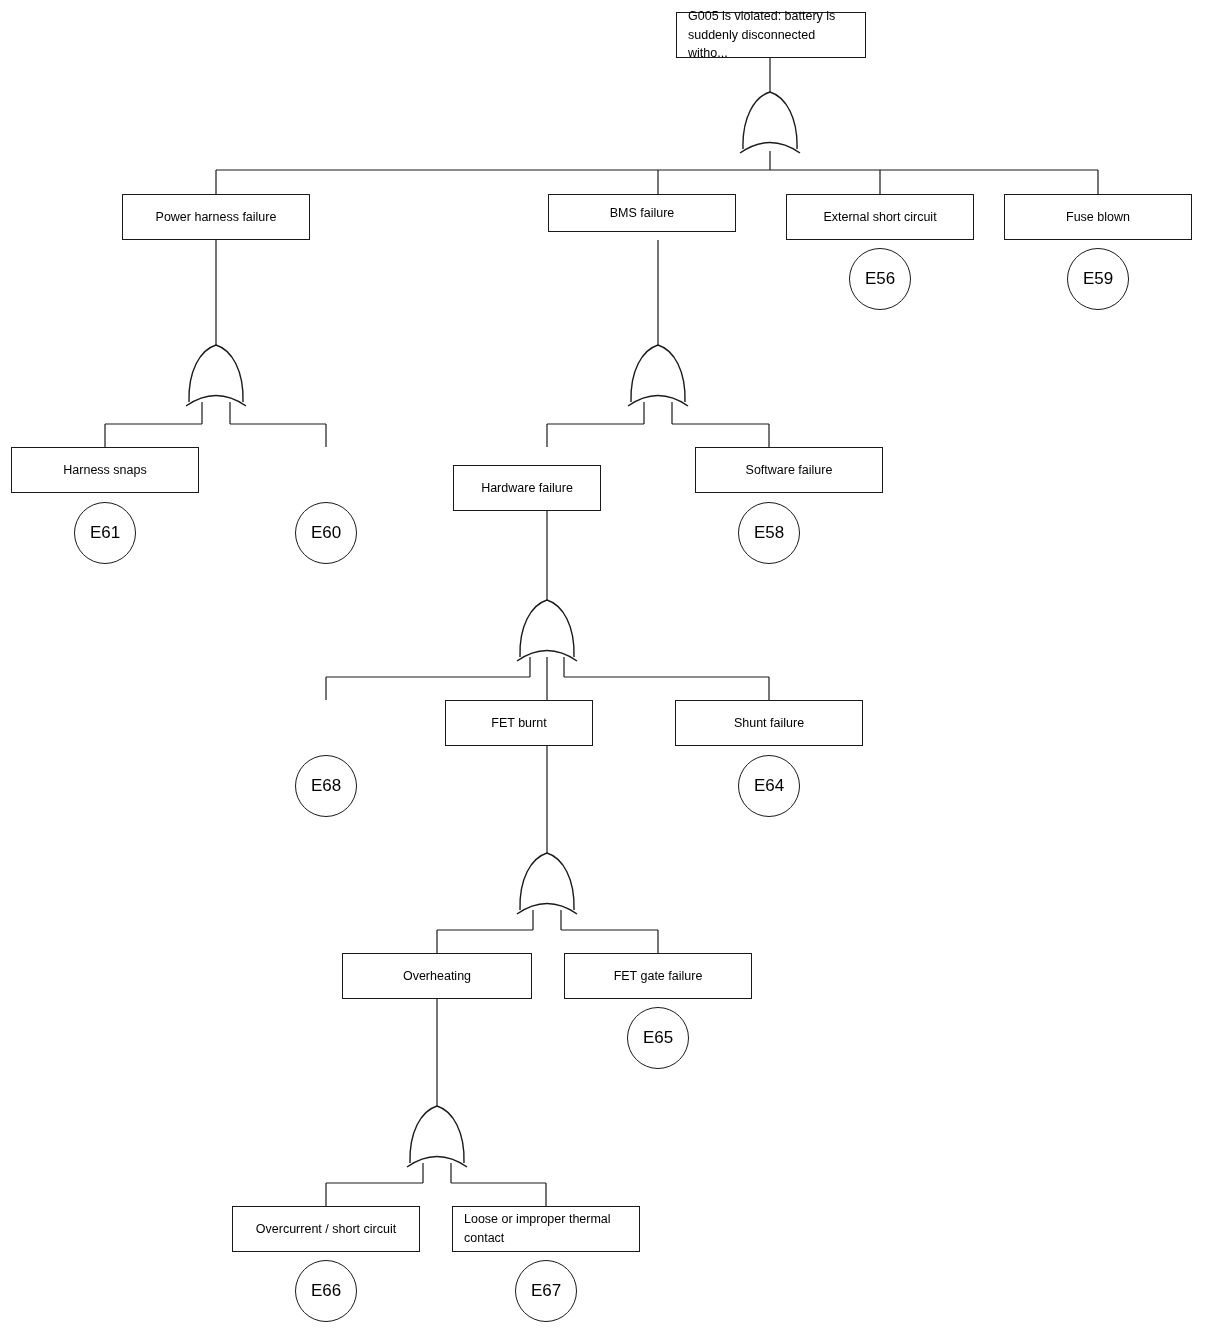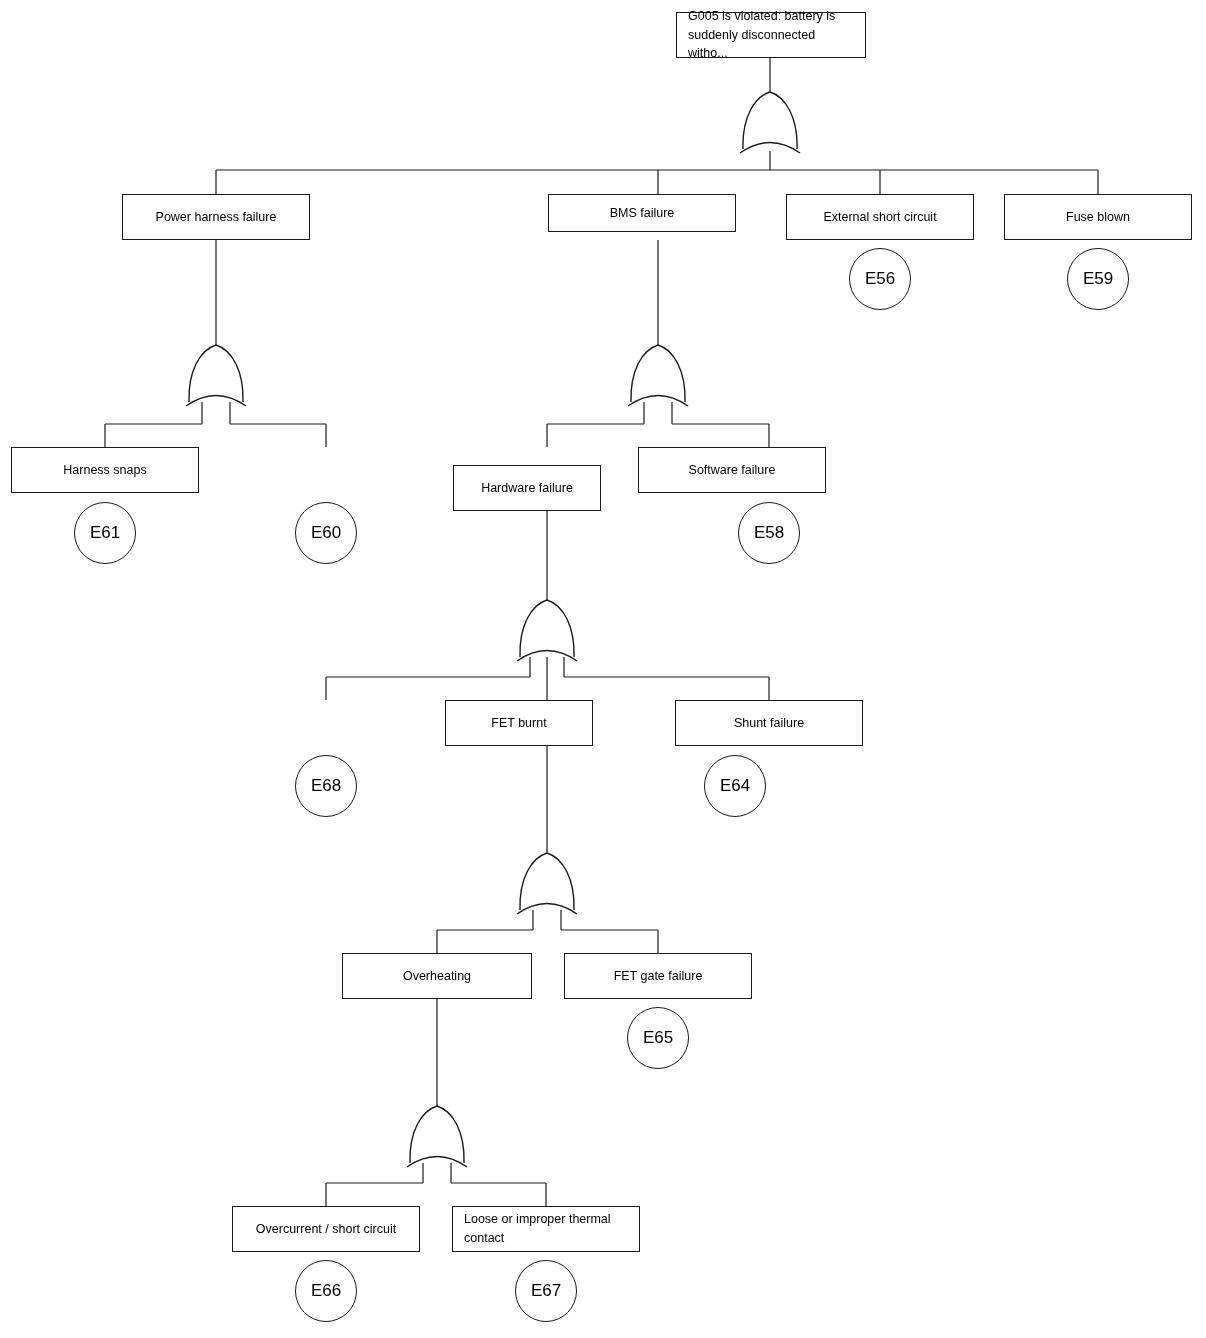"Software failure" div.ebox { left: 638px -> 695px }
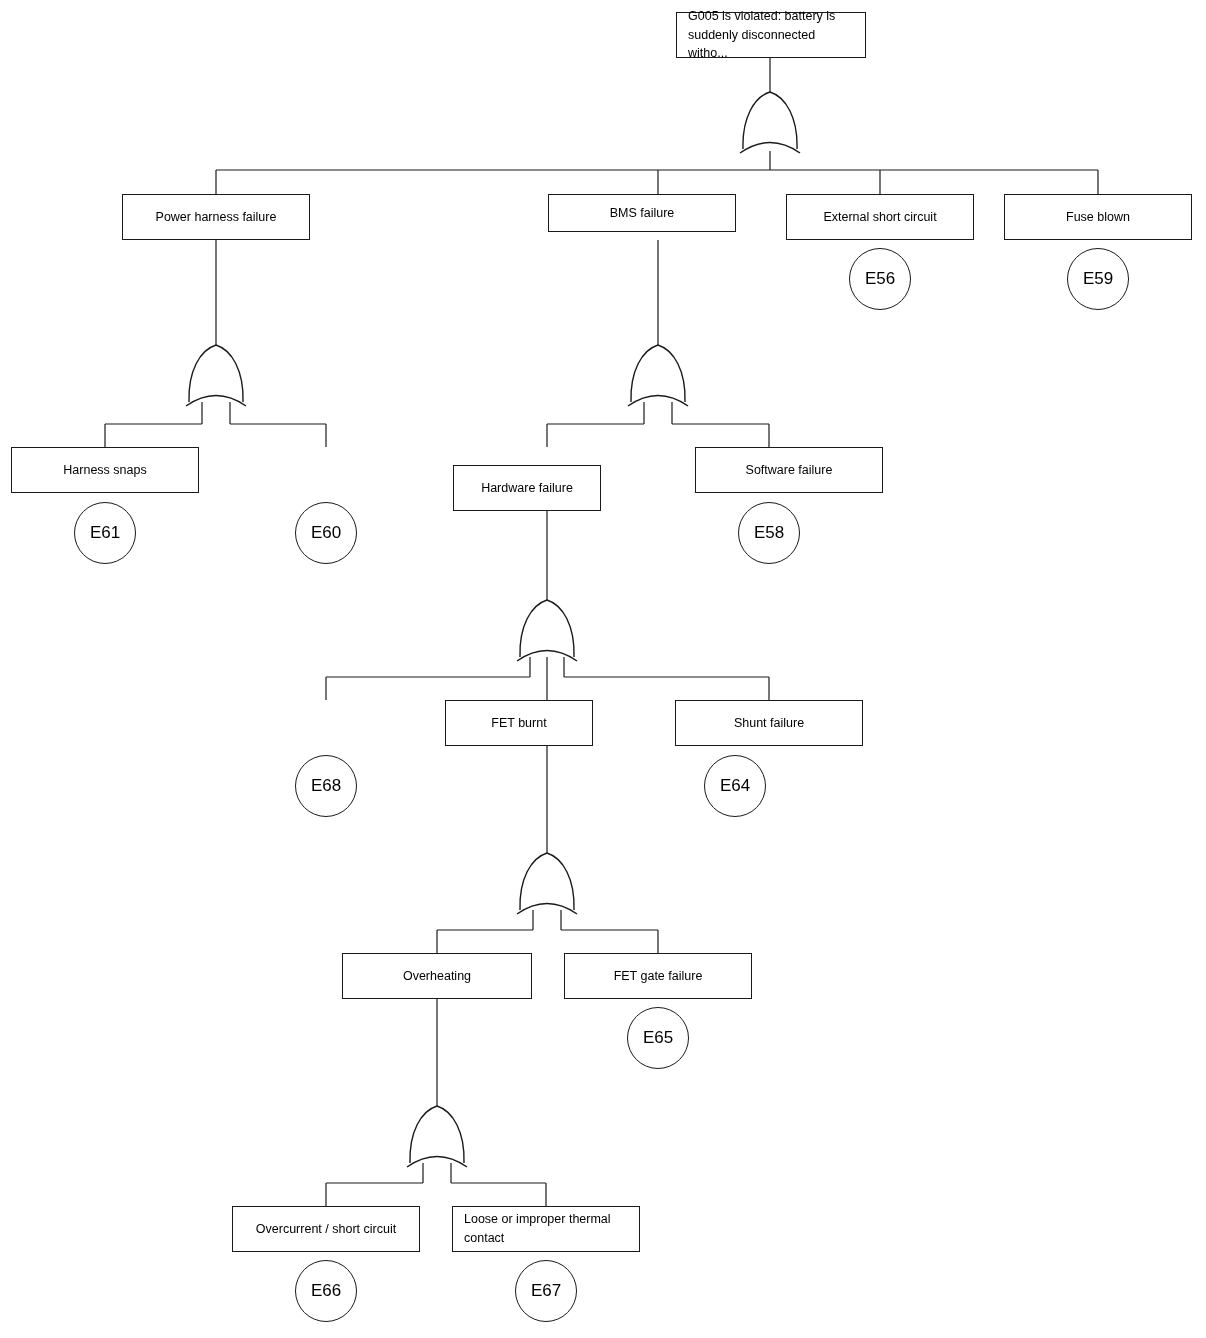"E64" div.bcircle { left: 704px -> 738px }
